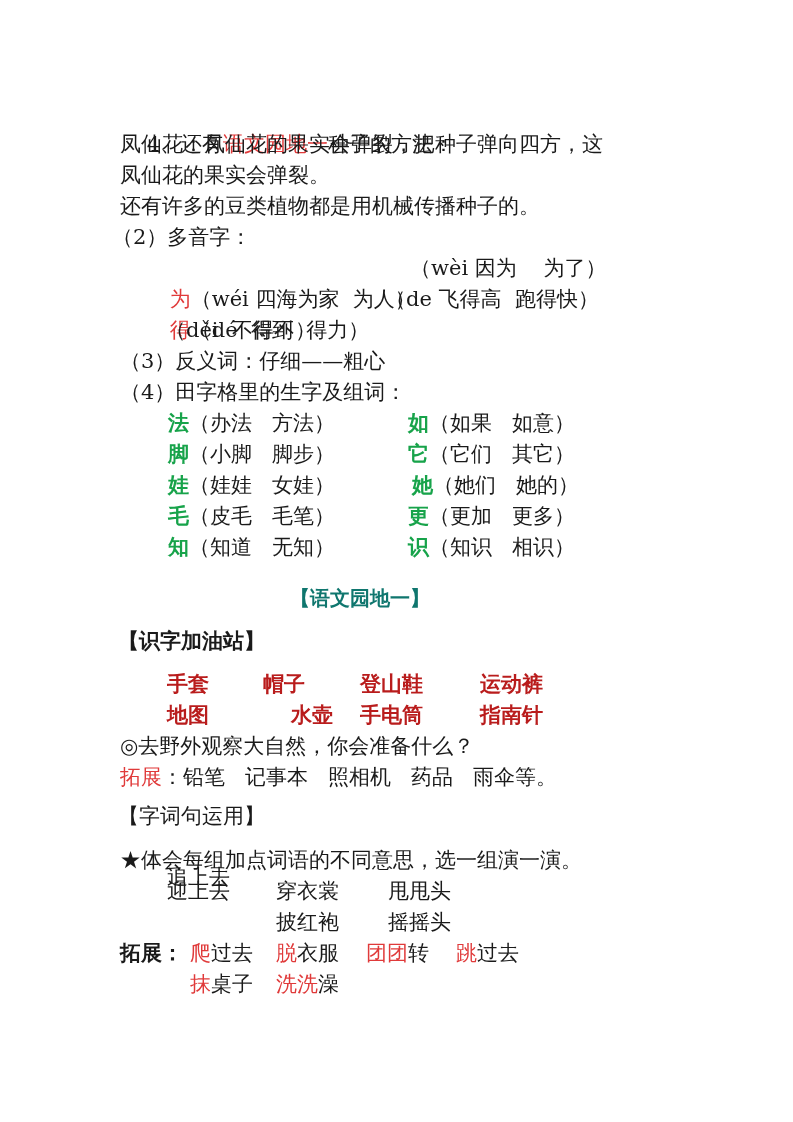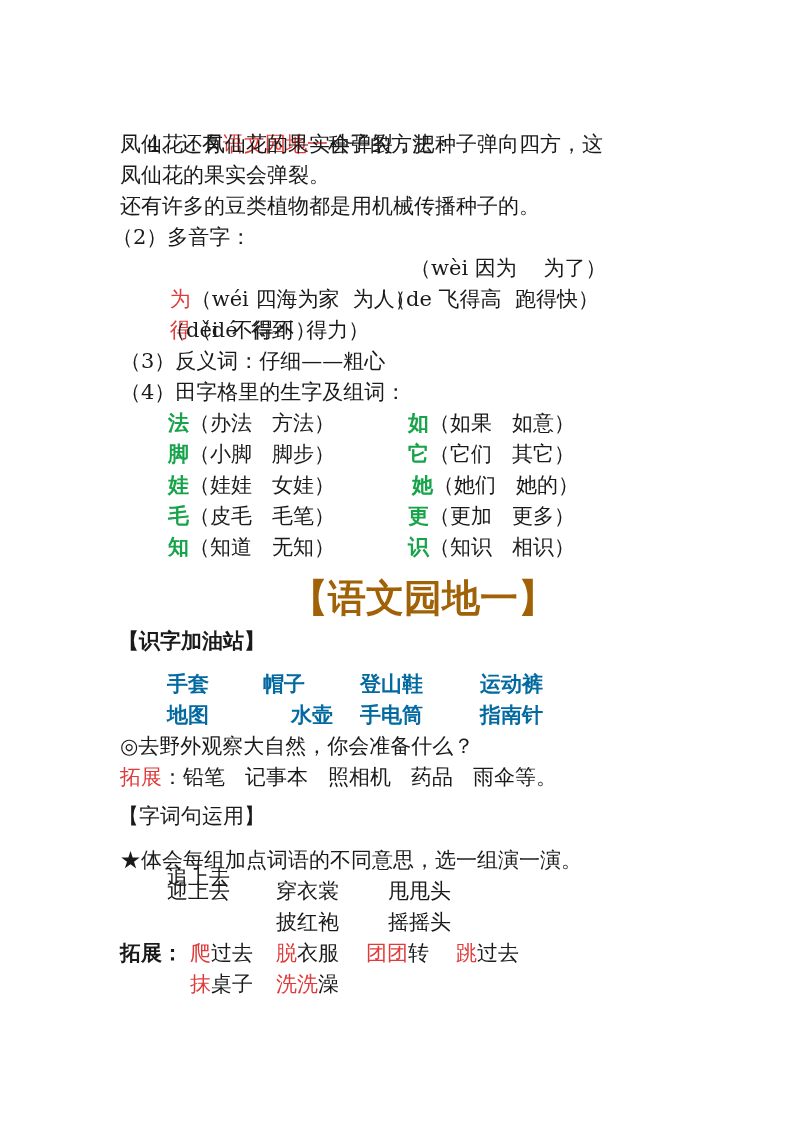"【语文园地一】" .orange-title { color: #a16207 -> #0f766e; font-size: 38px -> 20px }
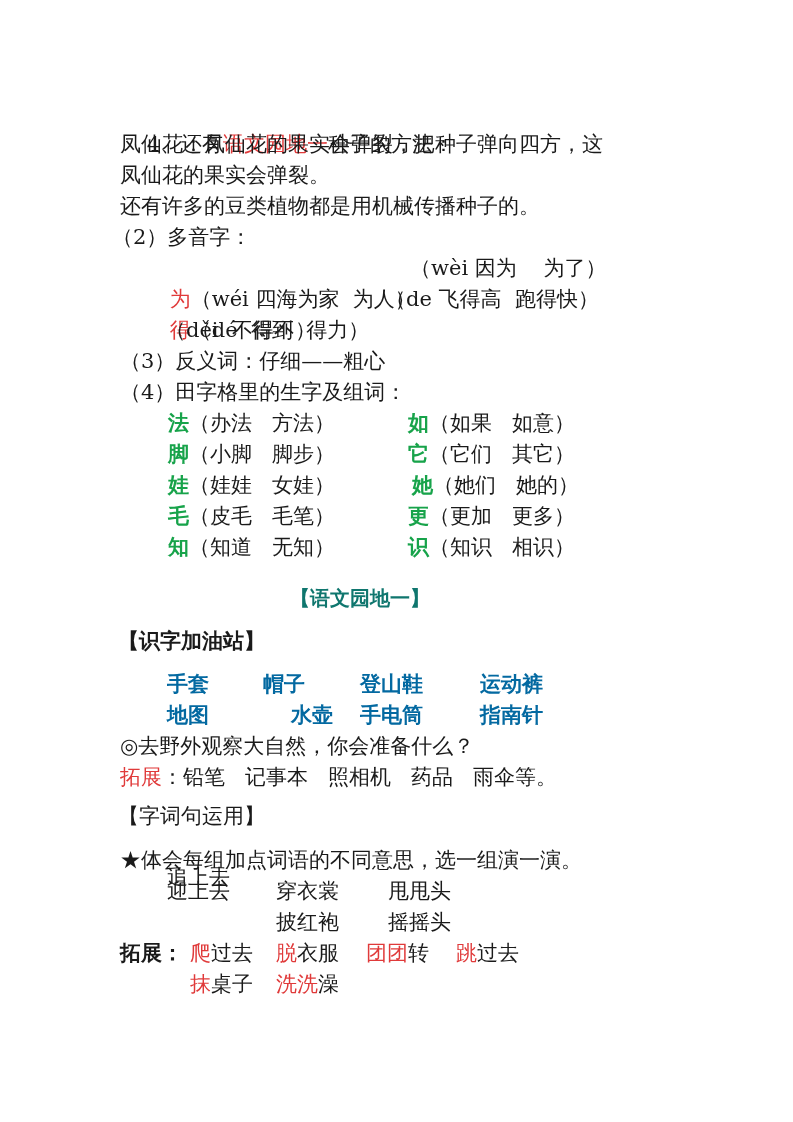"手套" .red-bold { color: #0369a1 -> #b91c1c }
